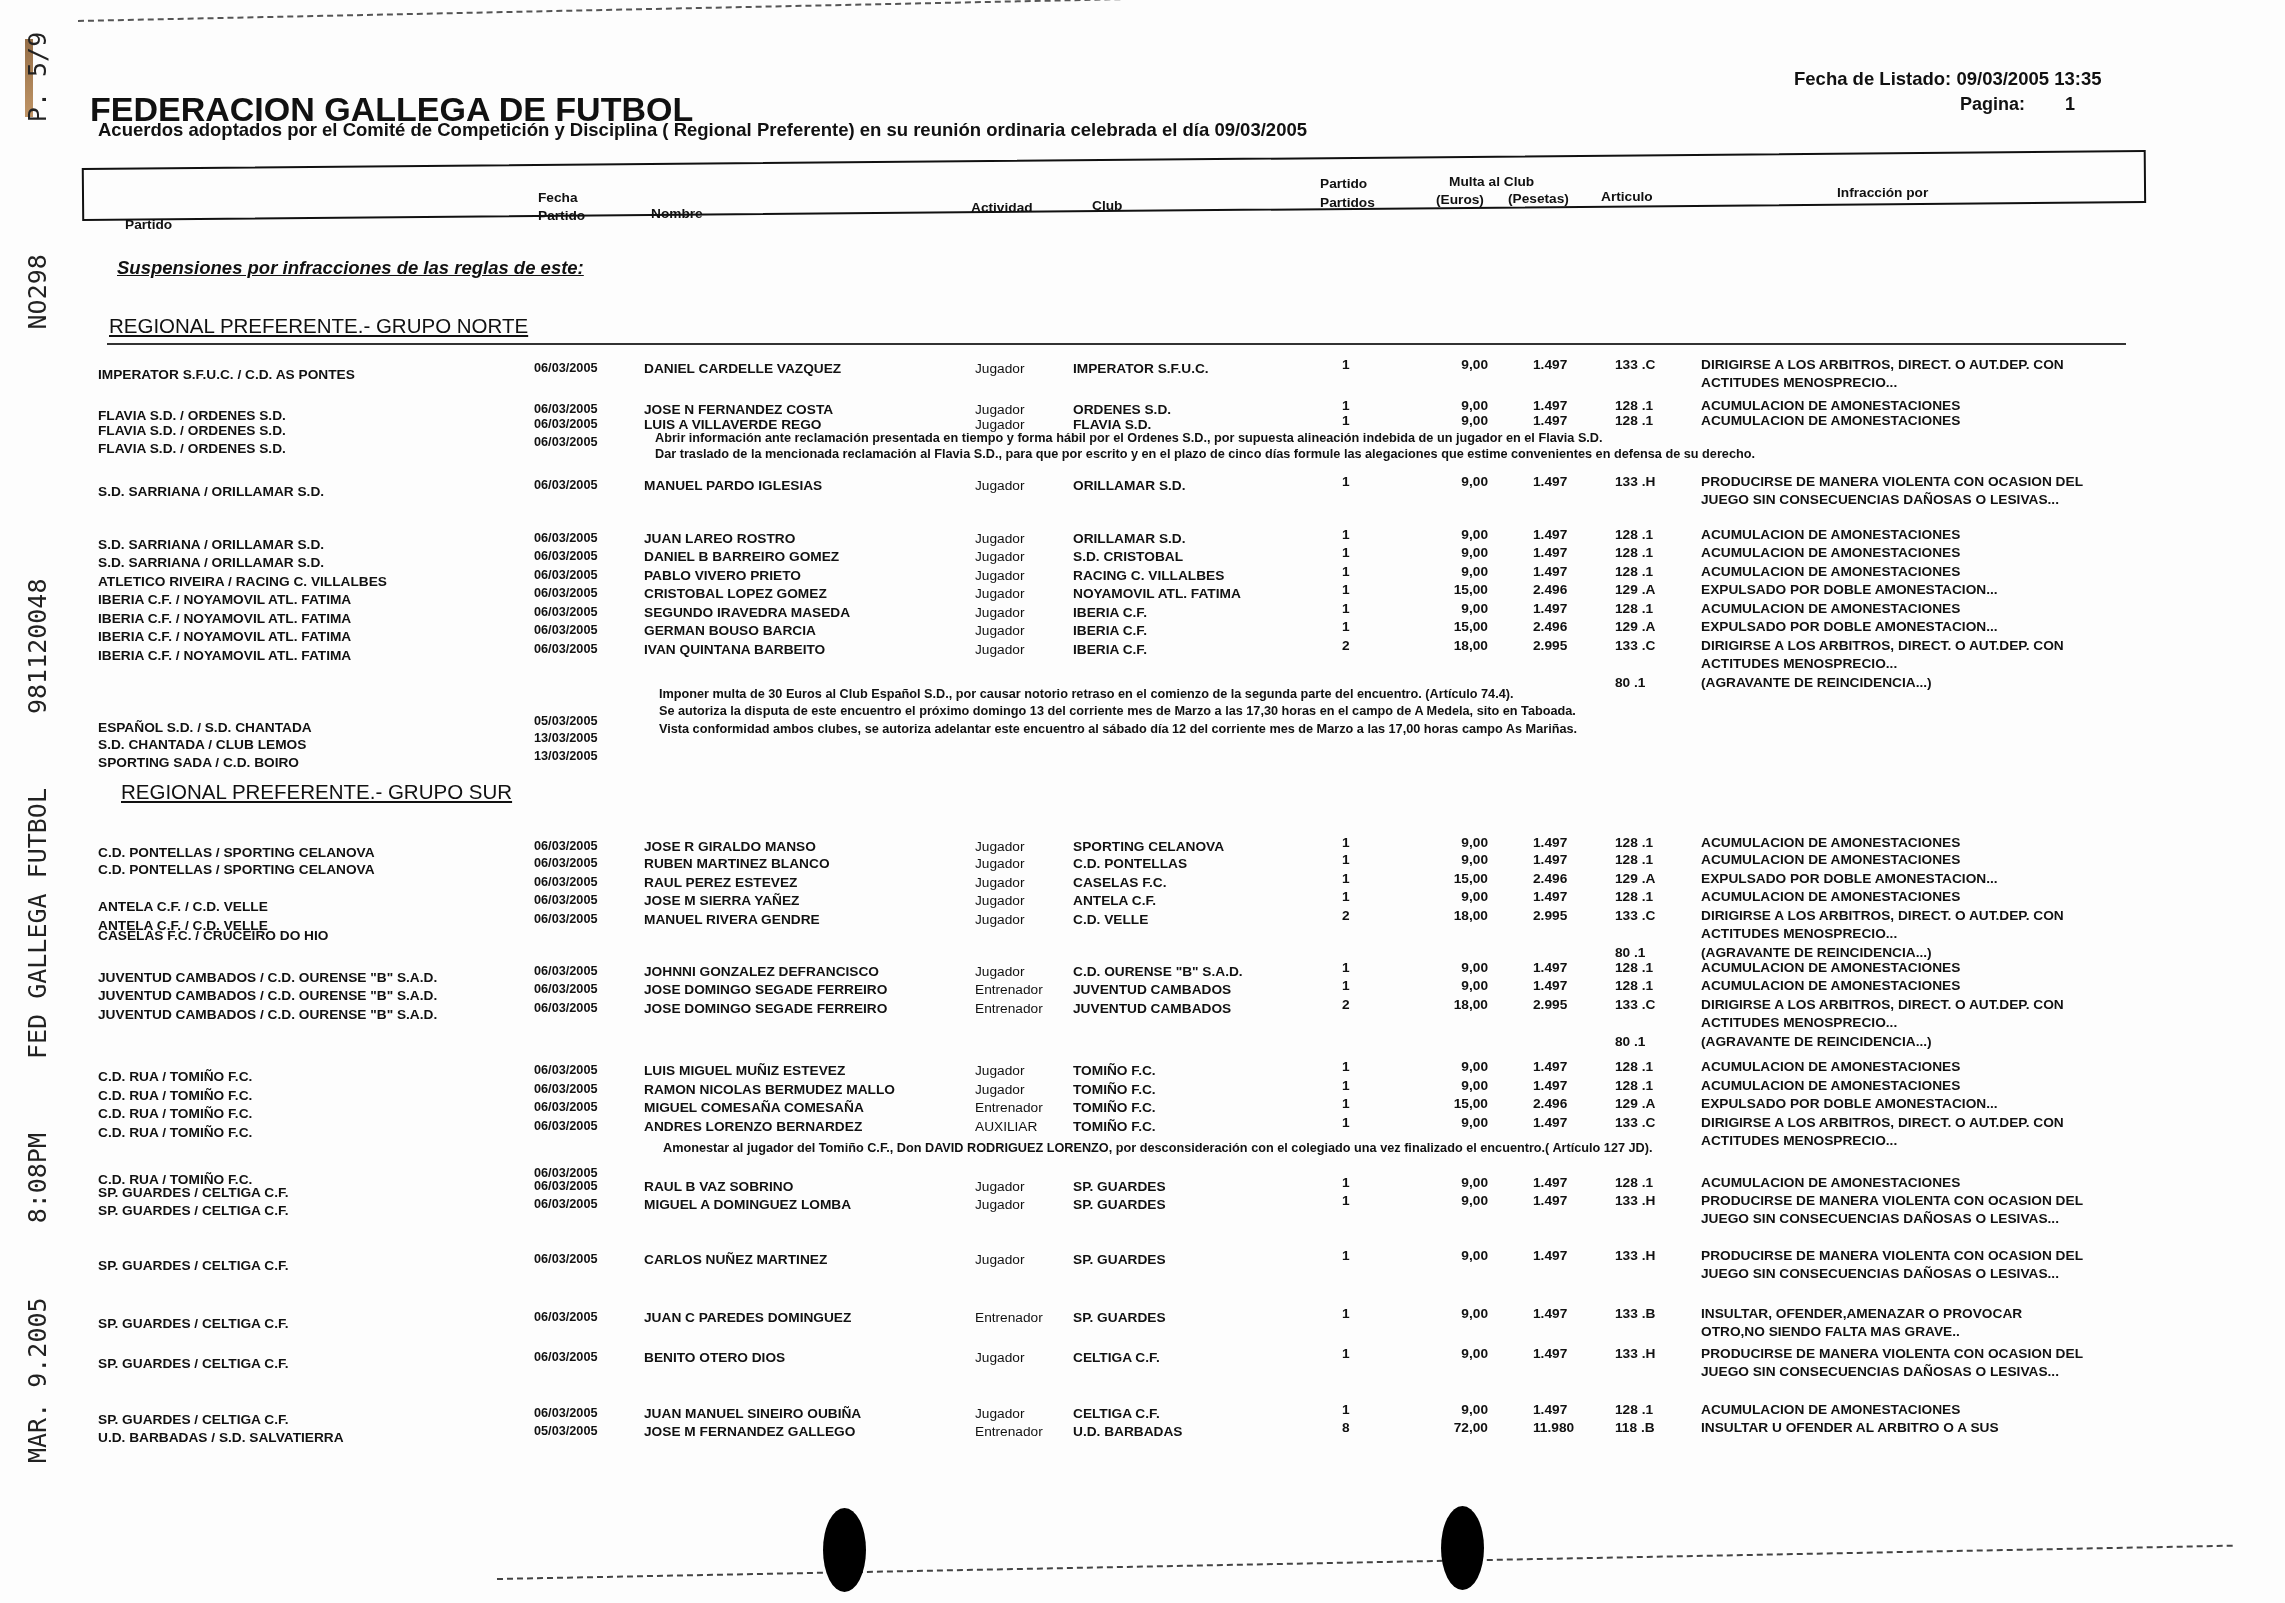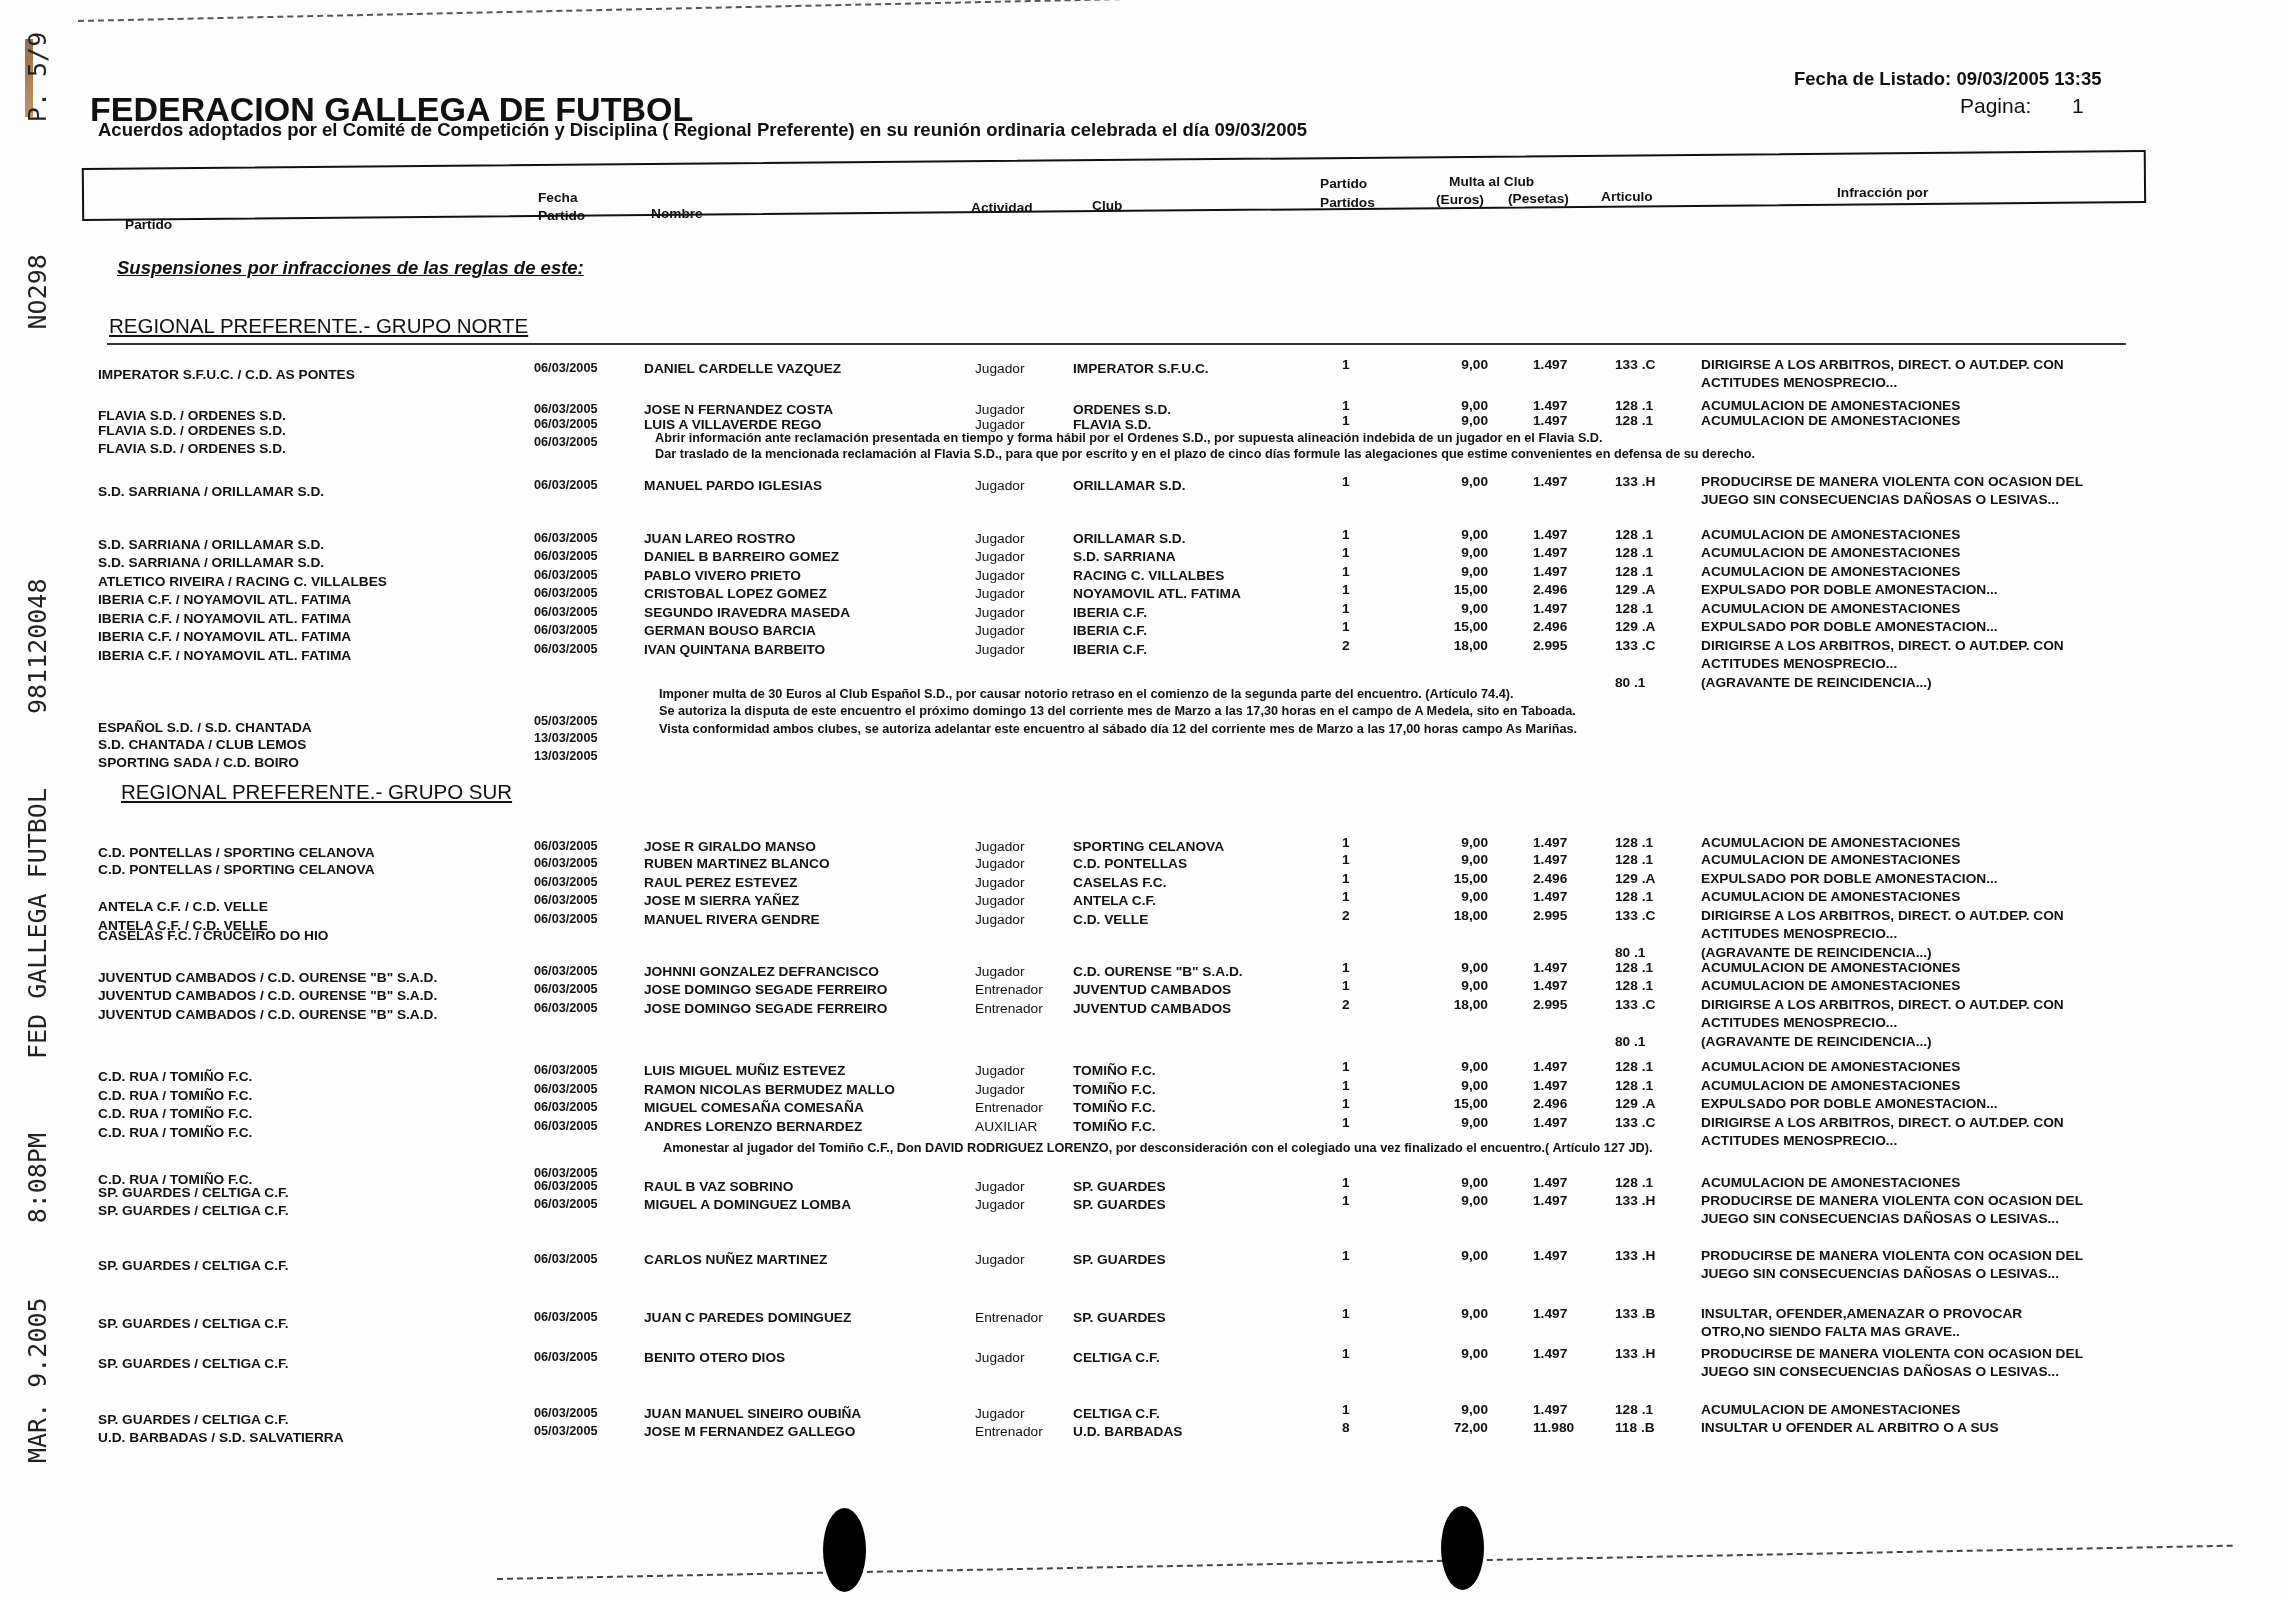"Pagina: 1" .pagina { font-size: 21px -> 18px; font-weight: normal -> bold }
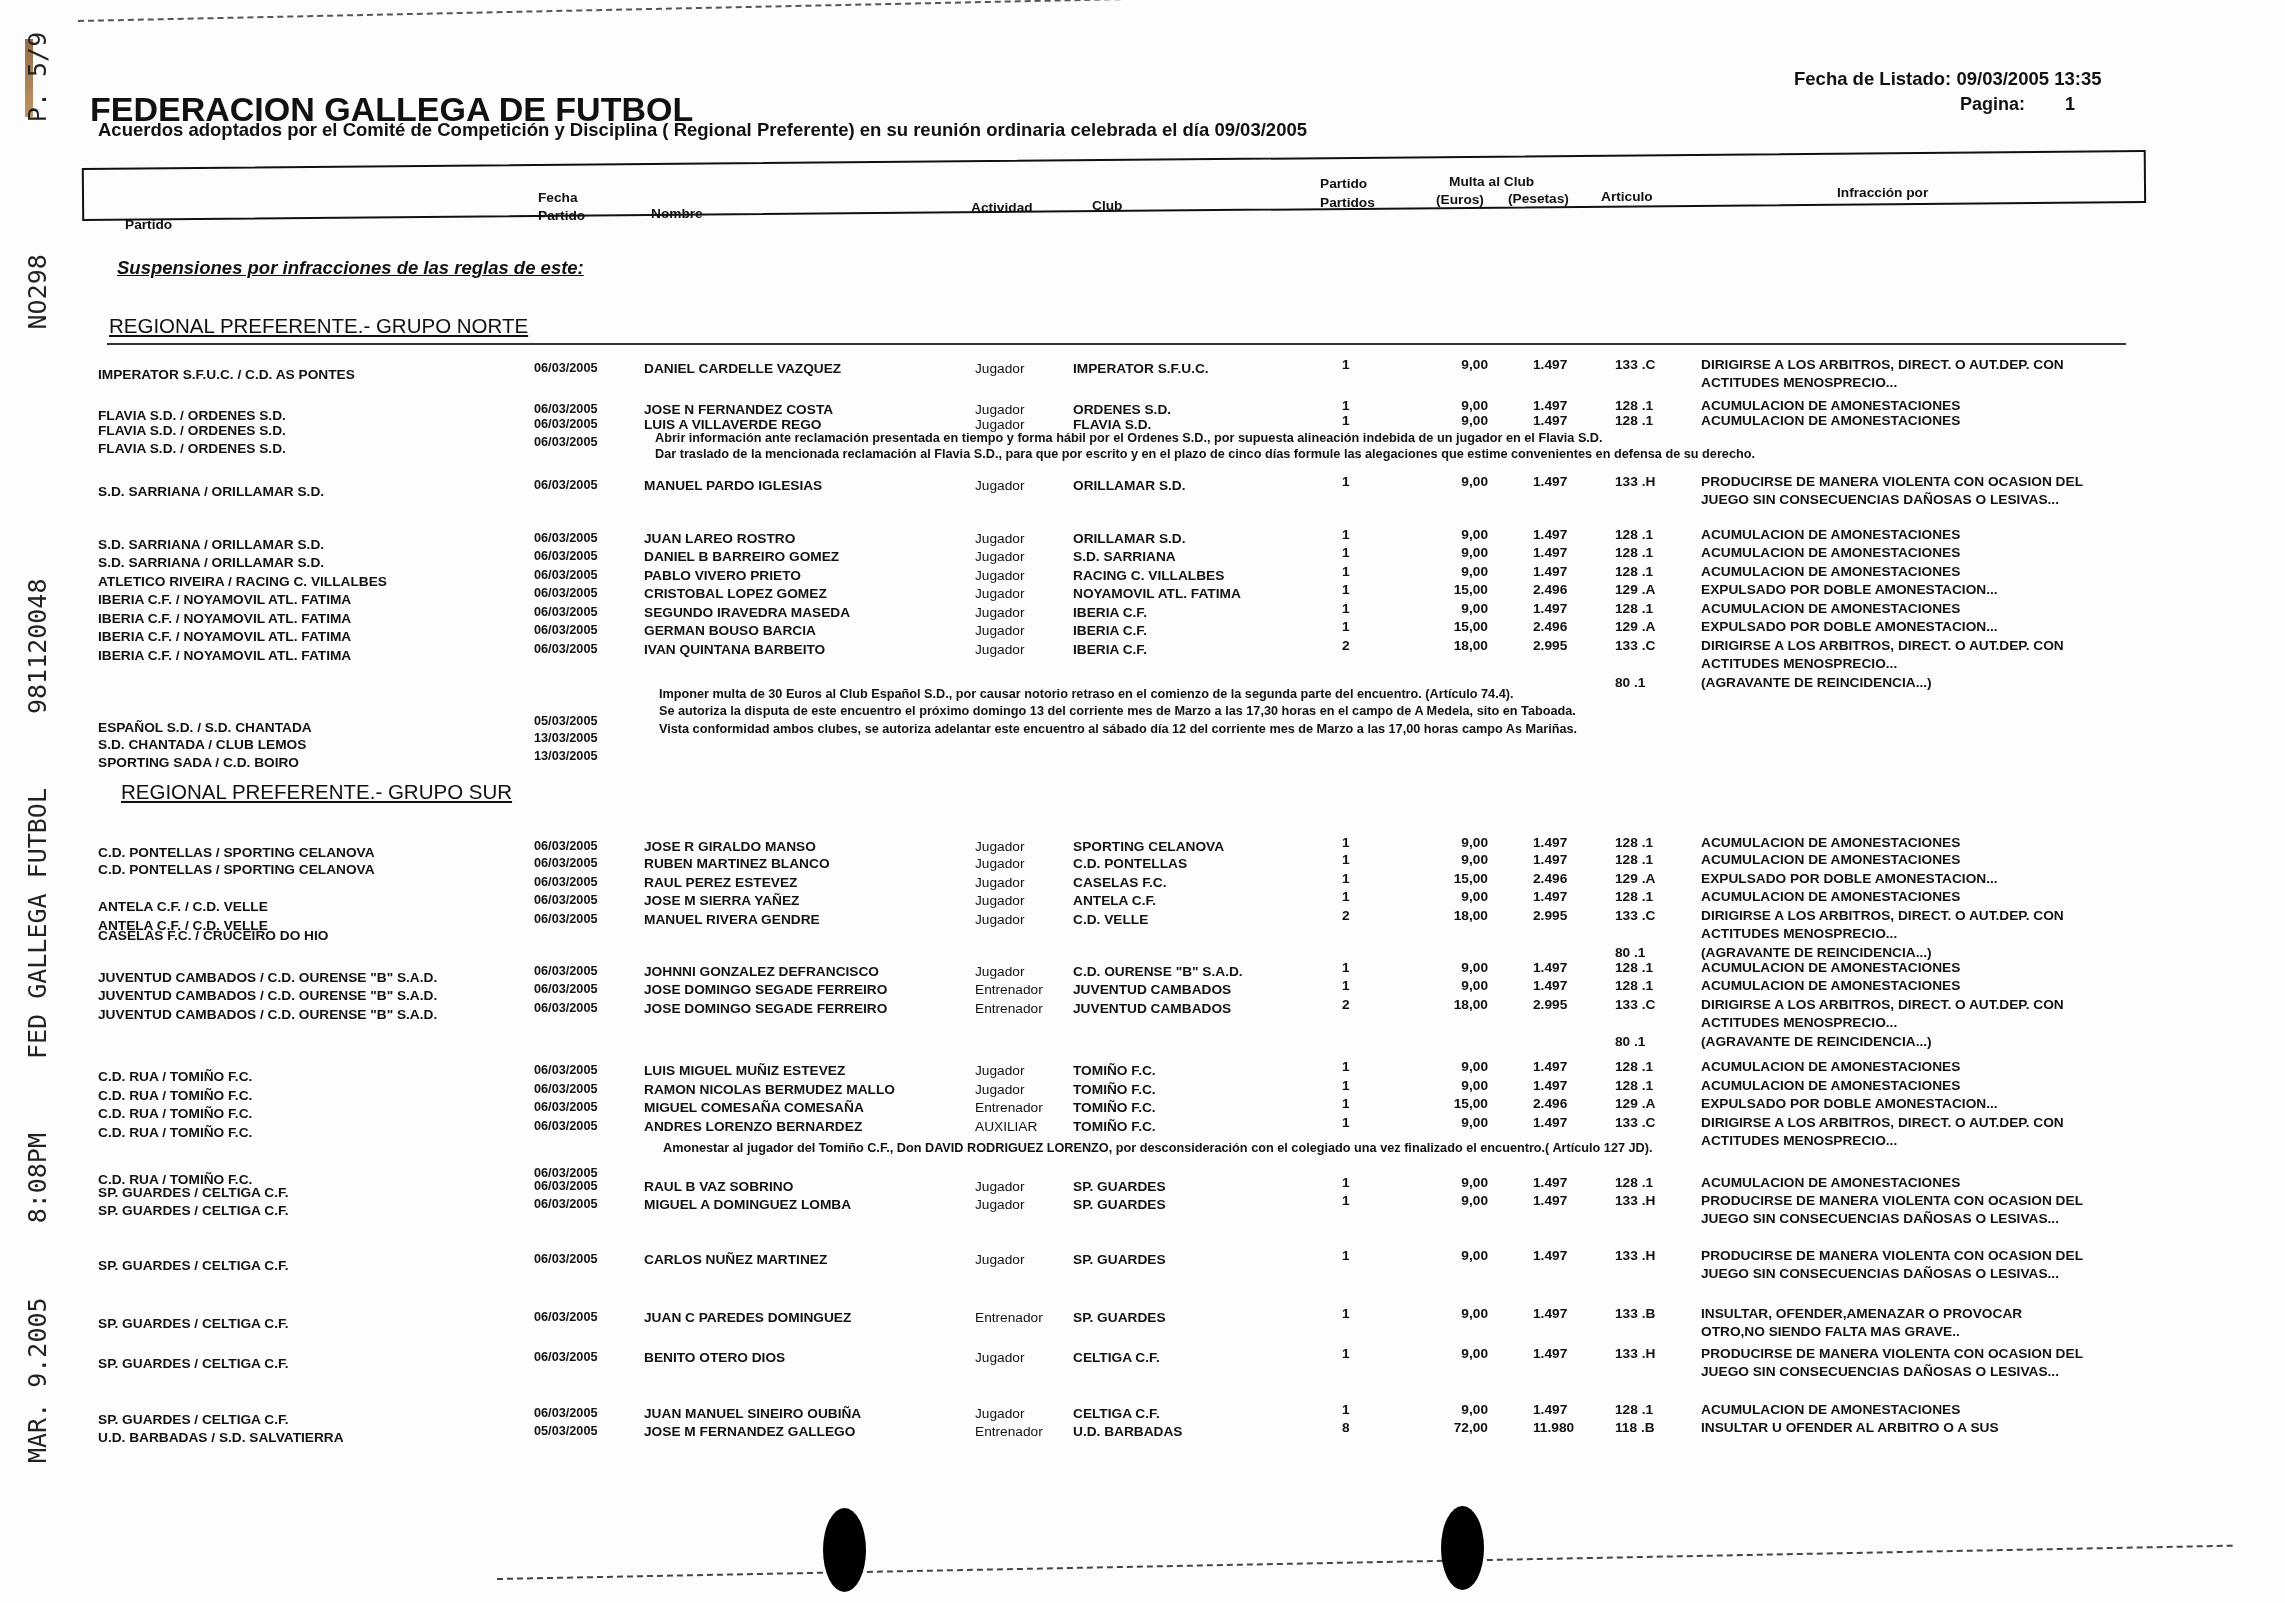"S.D. SARRIANA" span.c-club { text: SARRIANA -> CRISTOBAL }
